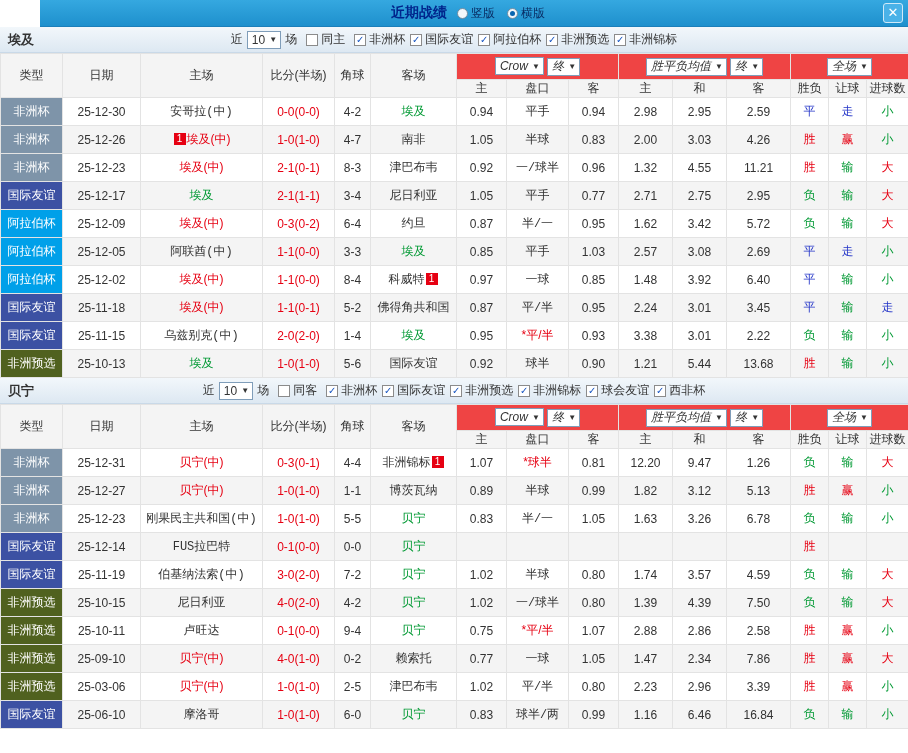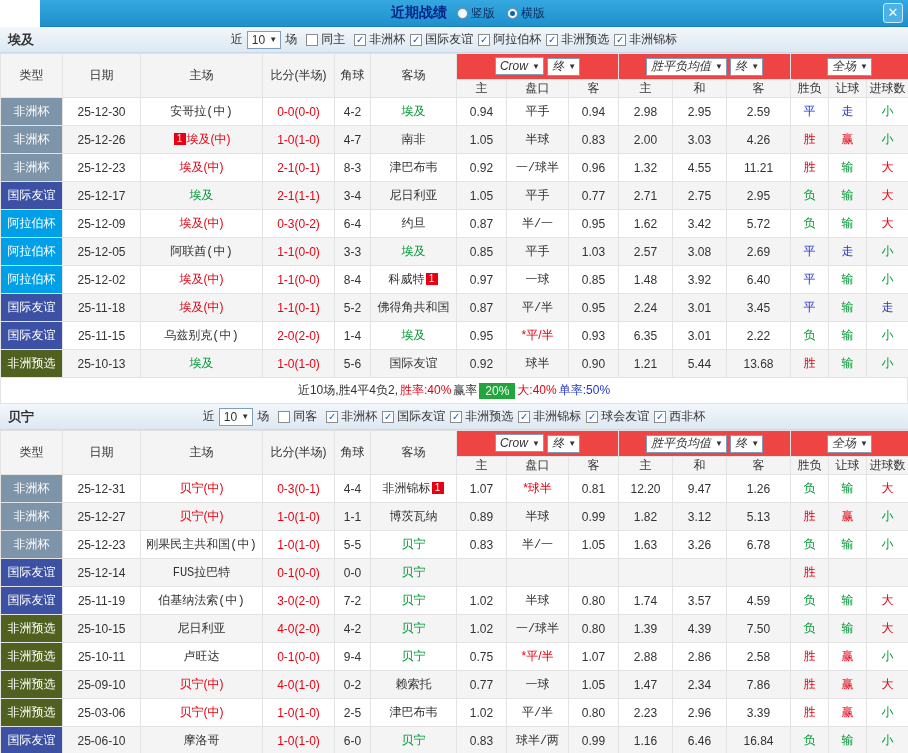"6.35" td { text: 6.35 -> 3.38 }
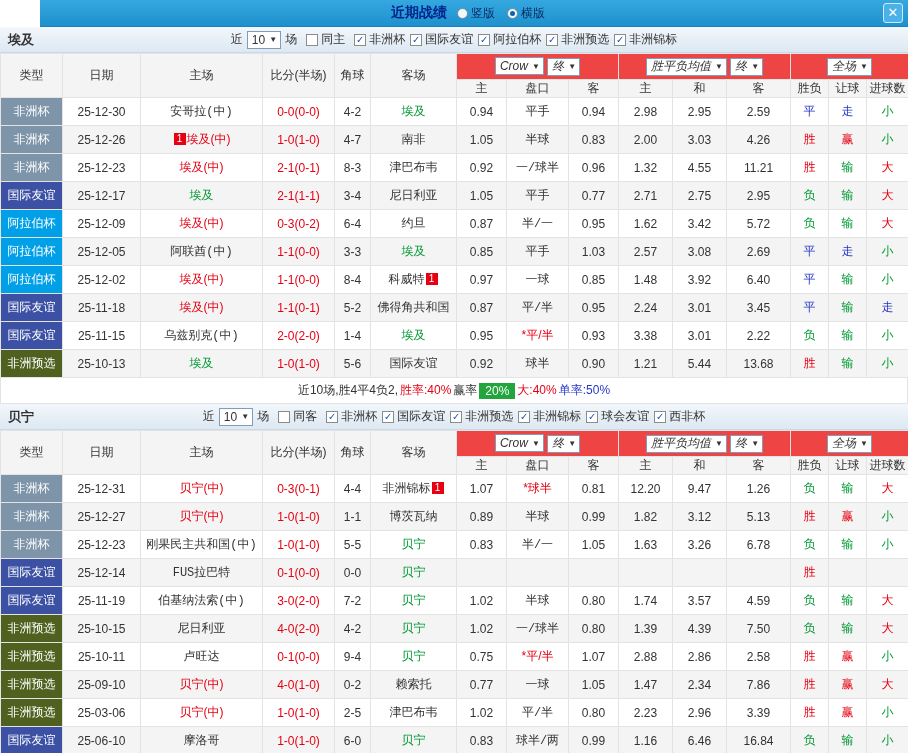"近10场,胜4平4负2," div.summary { html: <div> <span>近10场,胜4平4负2, </span> <span>胜率:40% </span> <span>赢率</span> <span>20%</span> <span> 大:40% </span> <span>单率:50%</span> </div> -> none }
